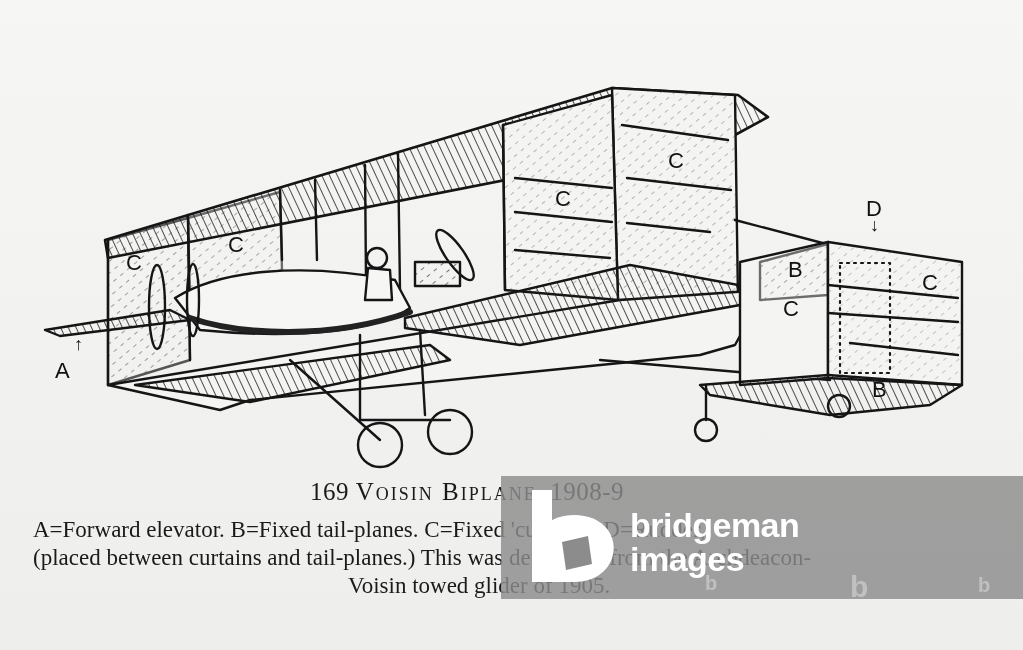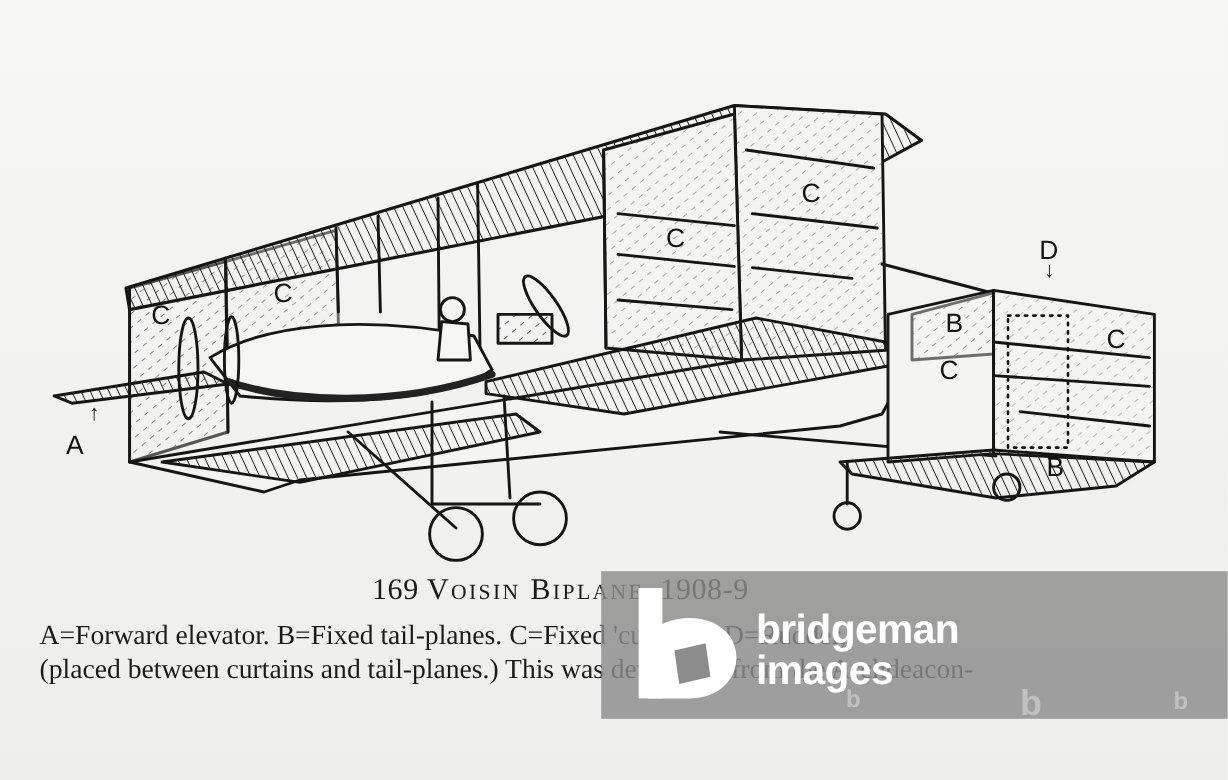"Voisin towed glider of 1905." div.caption-line { html: none -> <div>Voisin towed glider of 1905.</div> }
